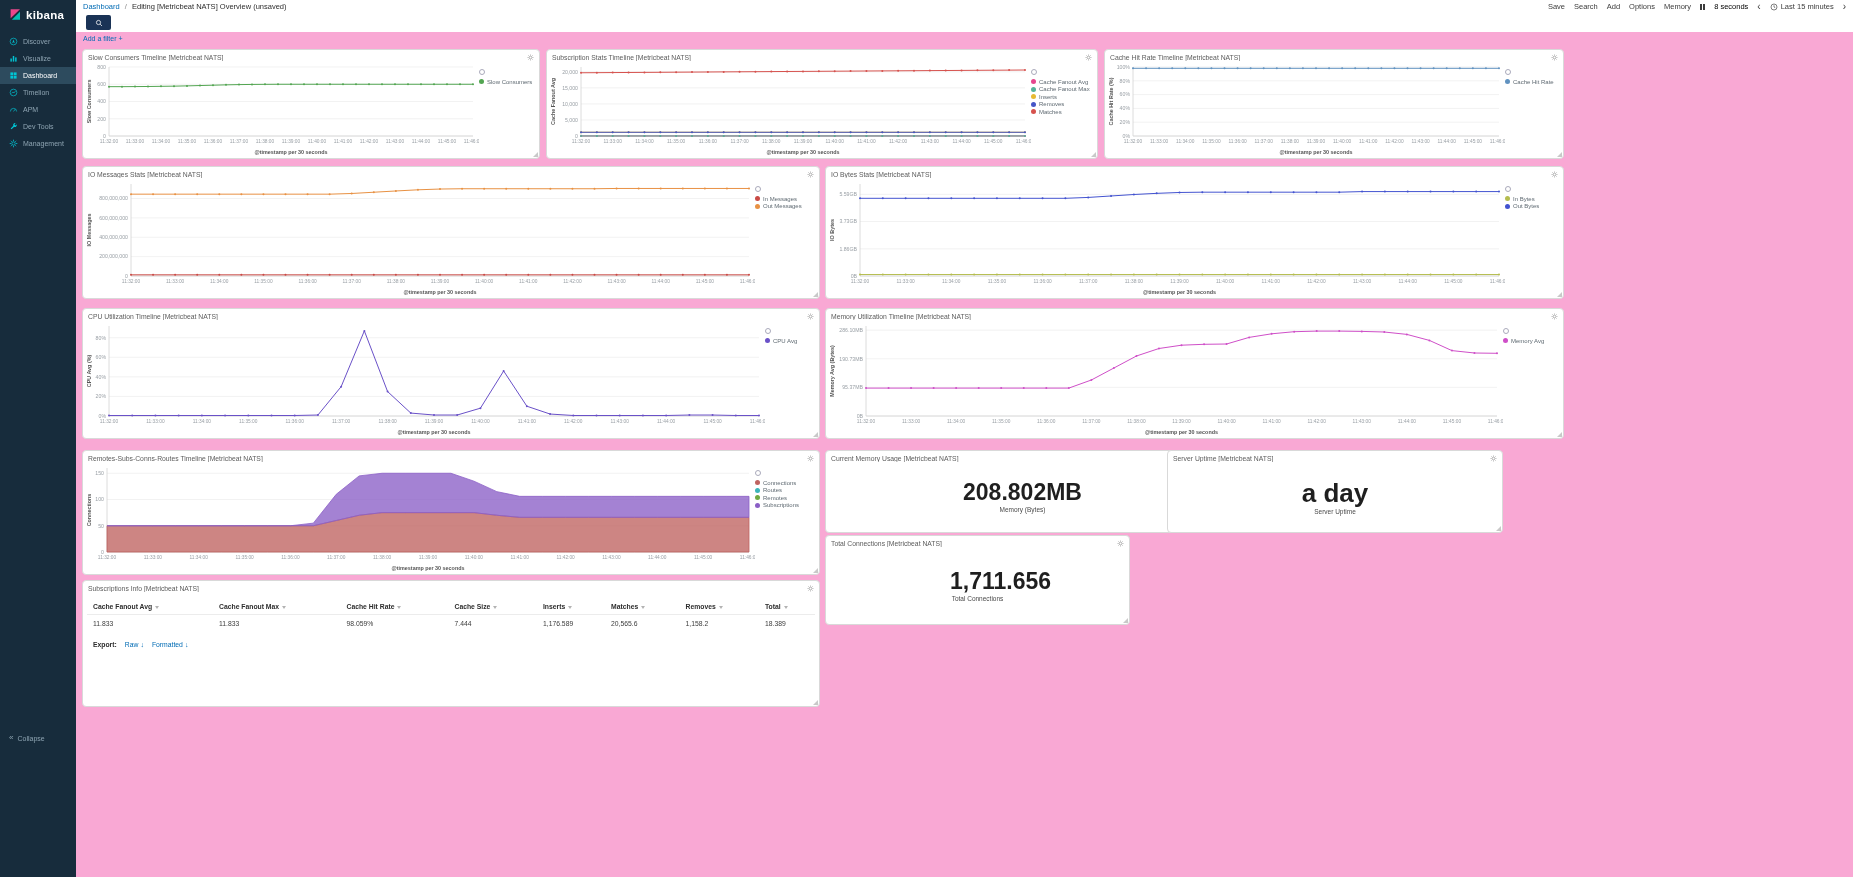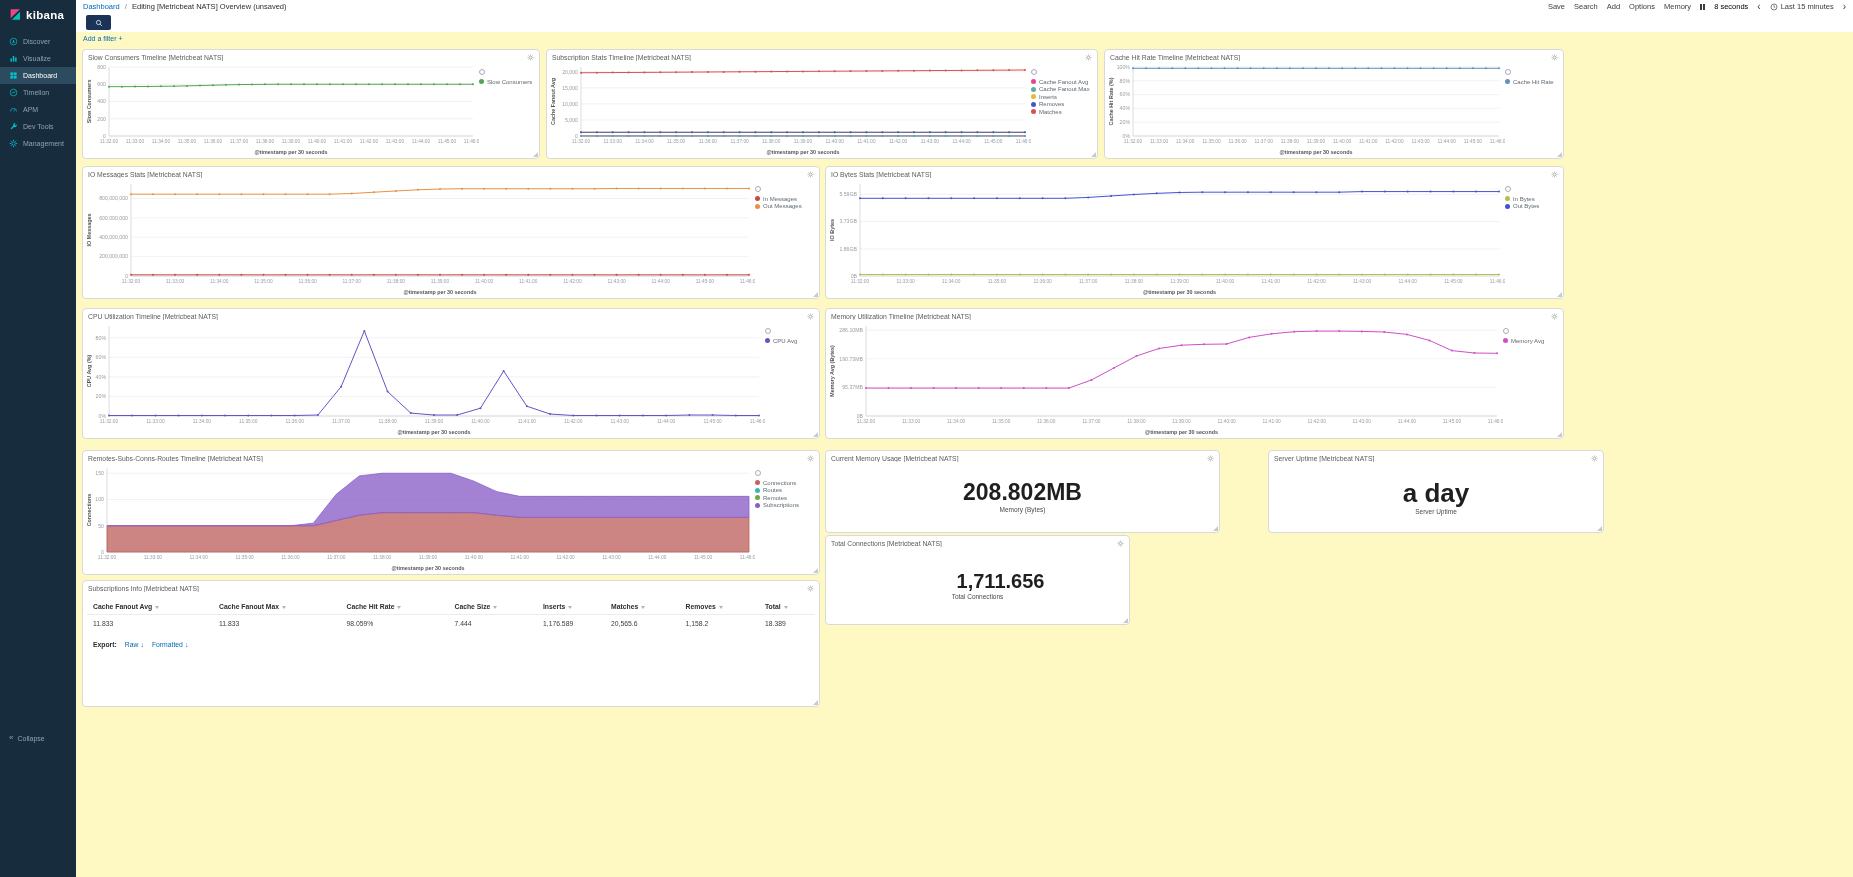"kibana" .app { background: #fef9c3 -> #f9a8d4 }
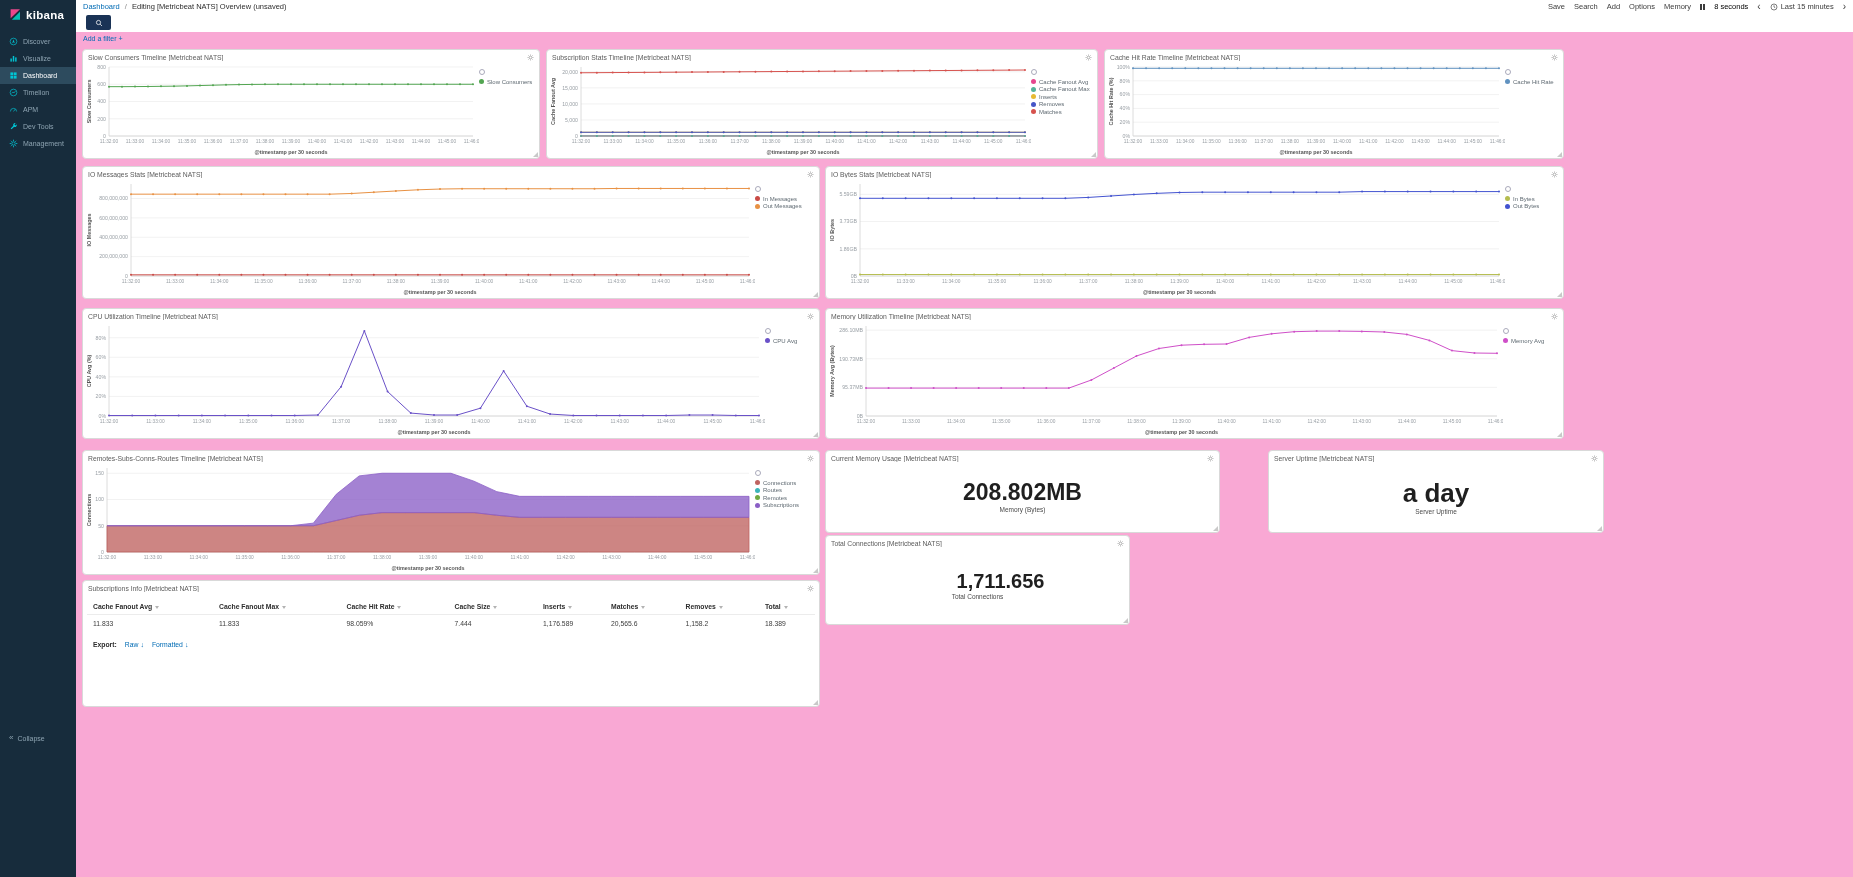"a day" .p9 { left: 1187px -> 1086px }
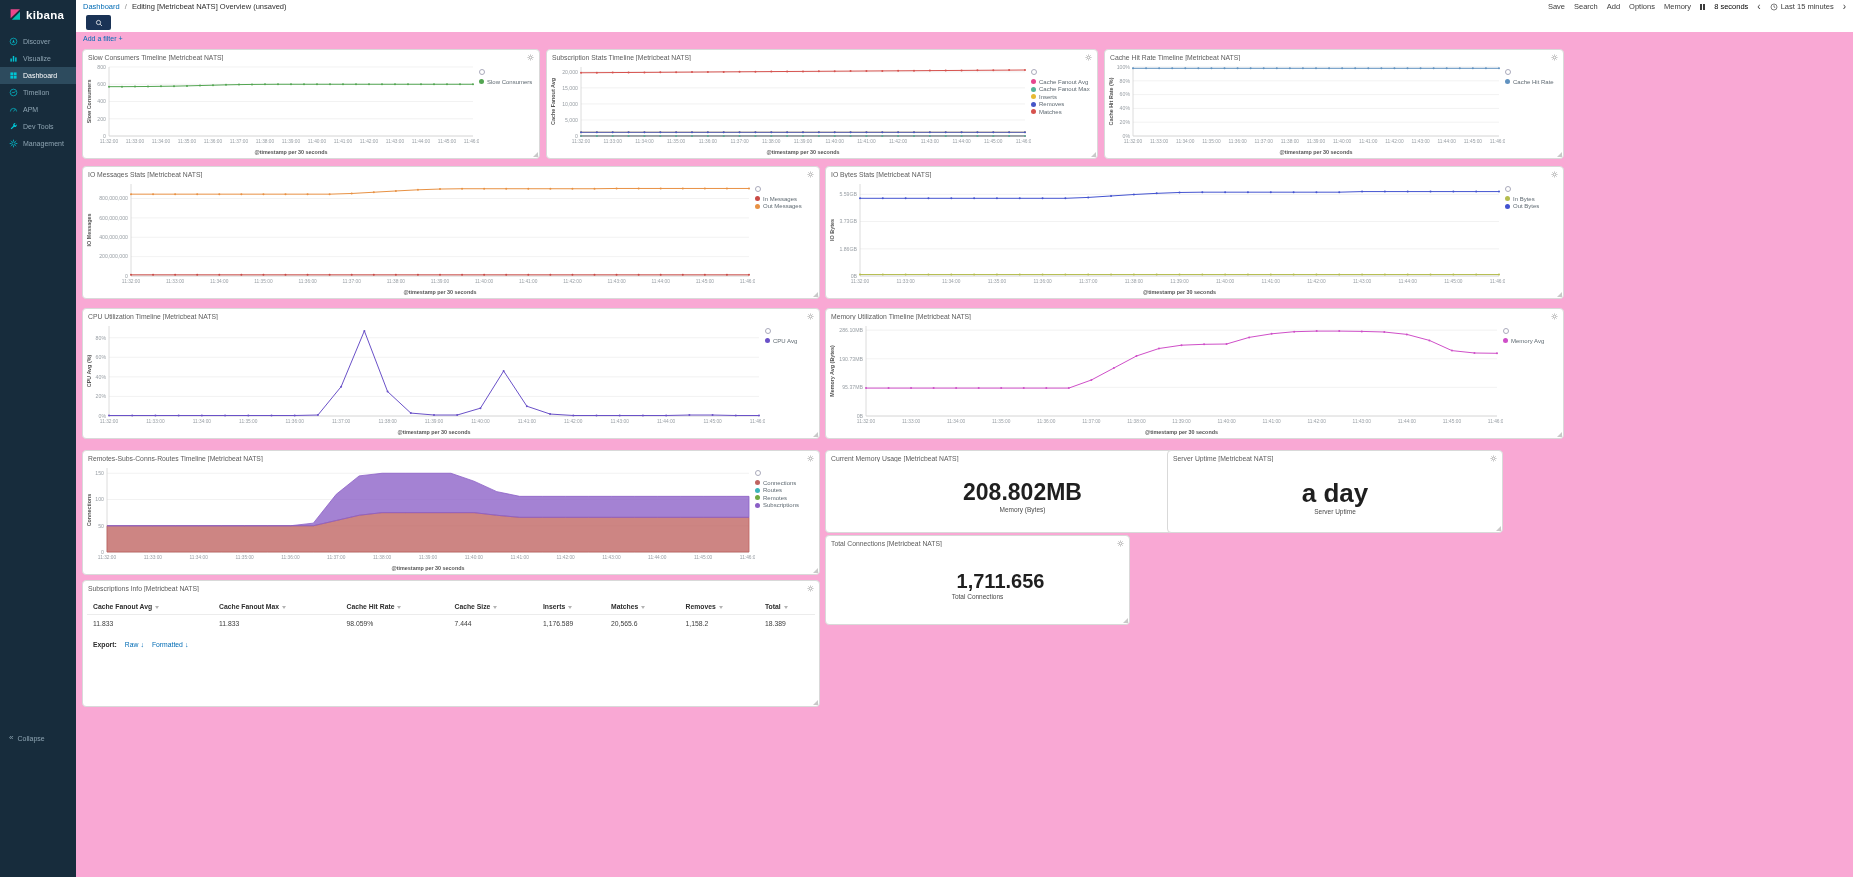"1,711.656" .p10 .metric-value { font-size: 20px -> 23px }
